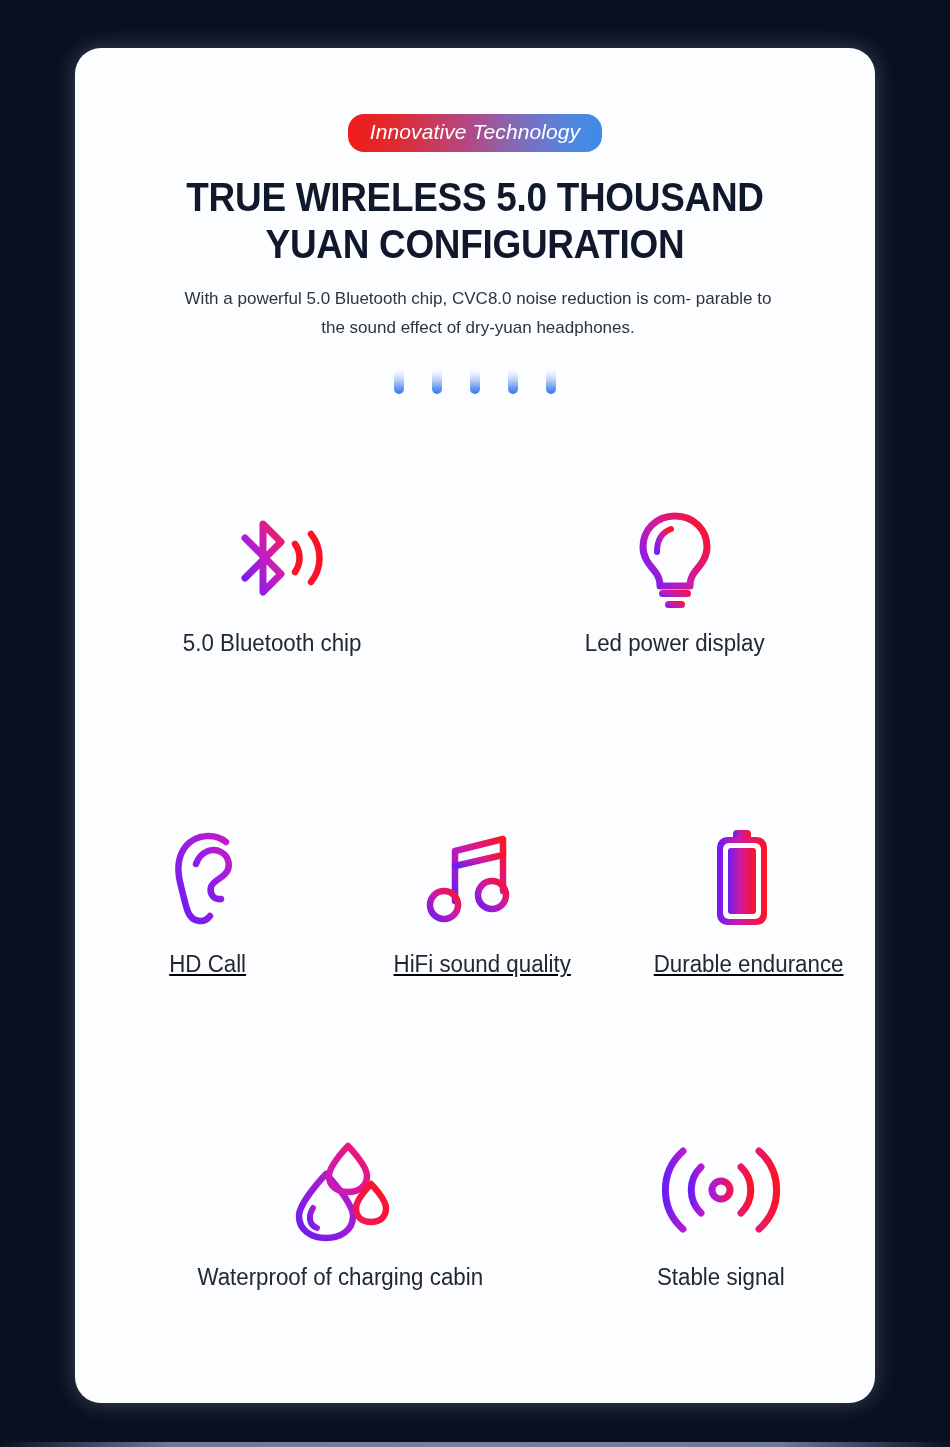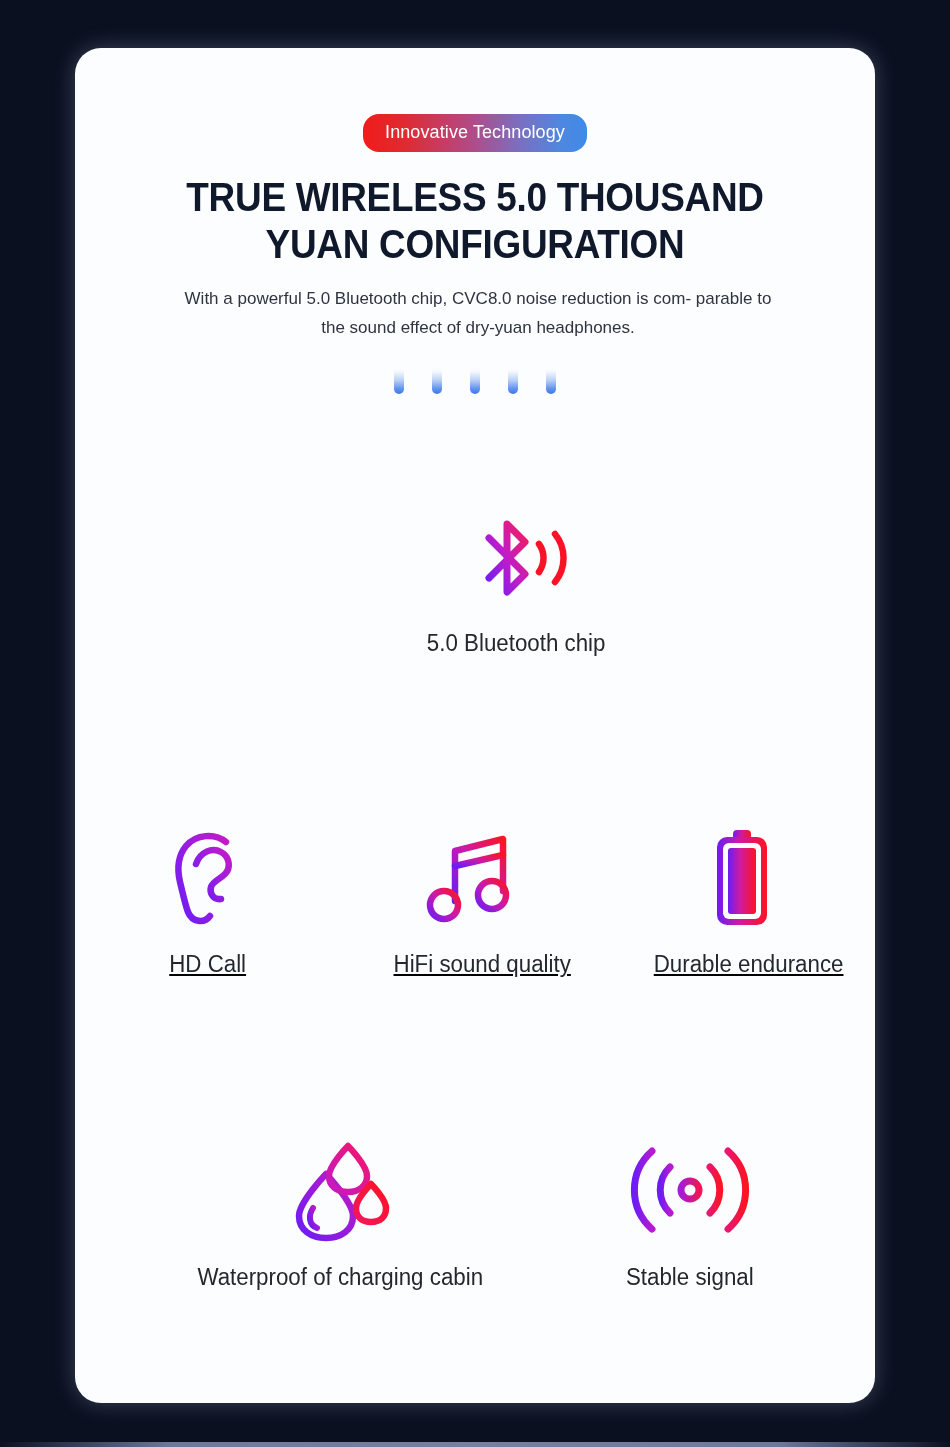"Innovative Technology" .badge { font-size: 18px -> 21px; font-style: none -> italic }
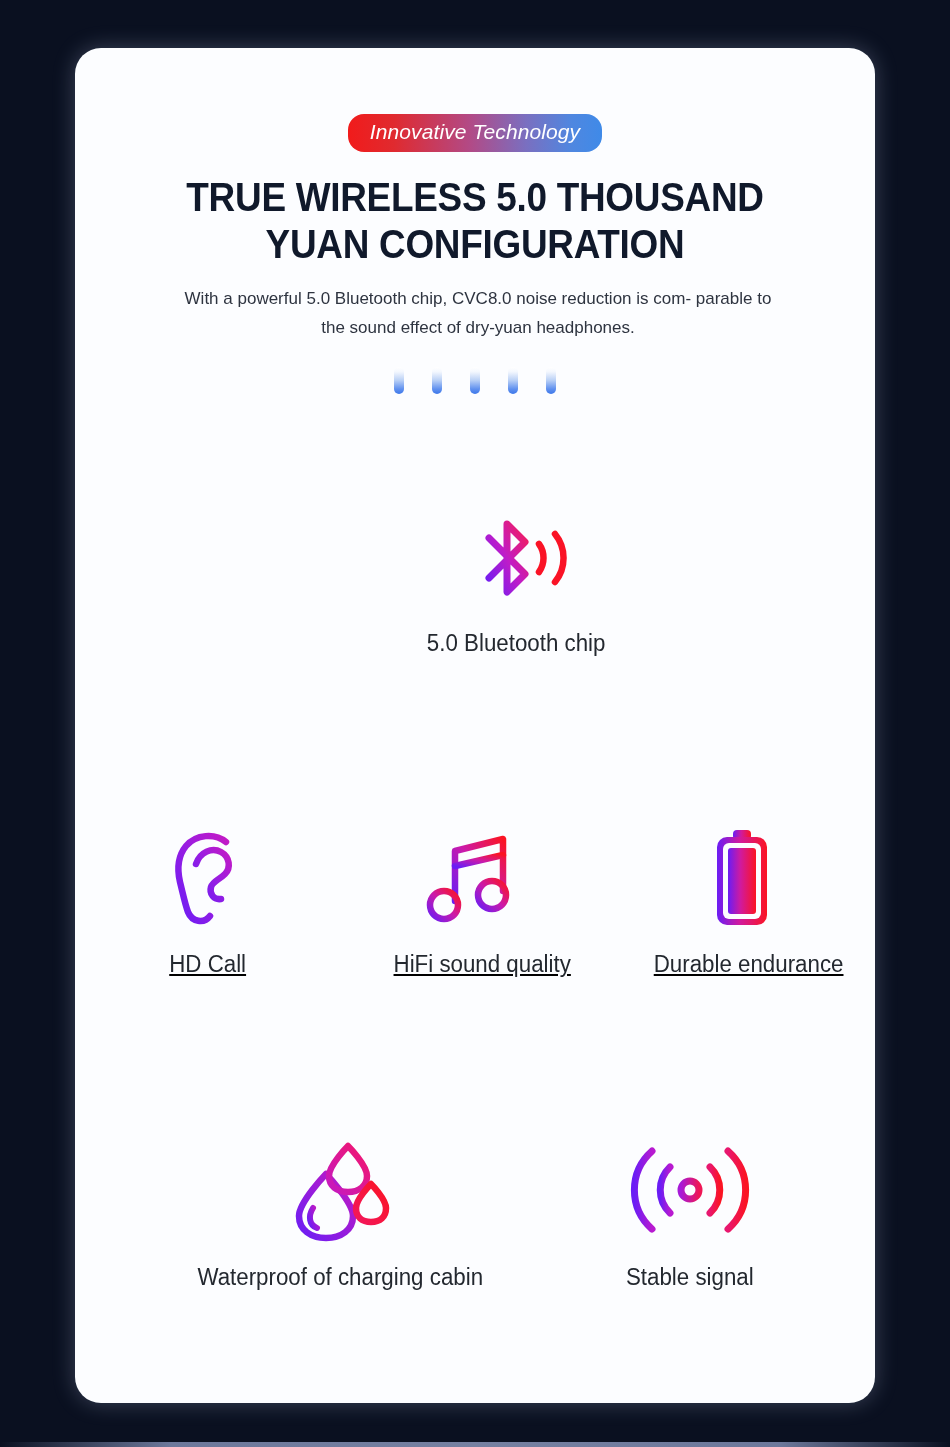"5.0 Bluetooth chip" .row.r1 { margin-left: 44px -> none }
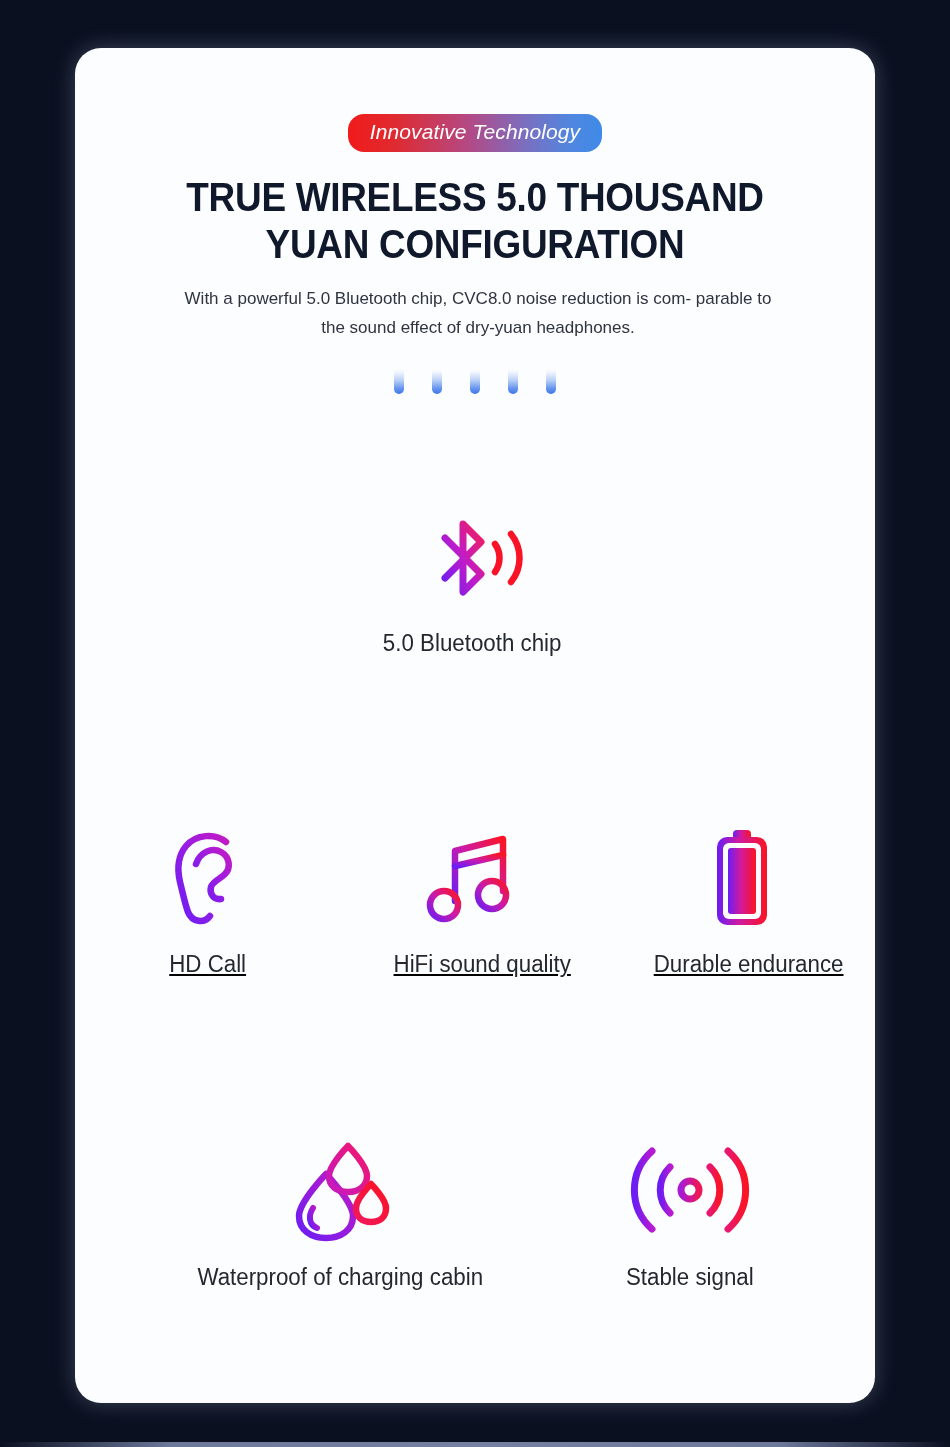"Led power display" div.cell { html: none -> <div> <div> <svg> <defs> <linearGradient> <stop></stop> <stop></stop> <stop></stop> </linearGradient> </defs> <path></path> <path></path> <rect></rect> <rect></rect> </svg> </div> <div>Led power display</div> </div> }
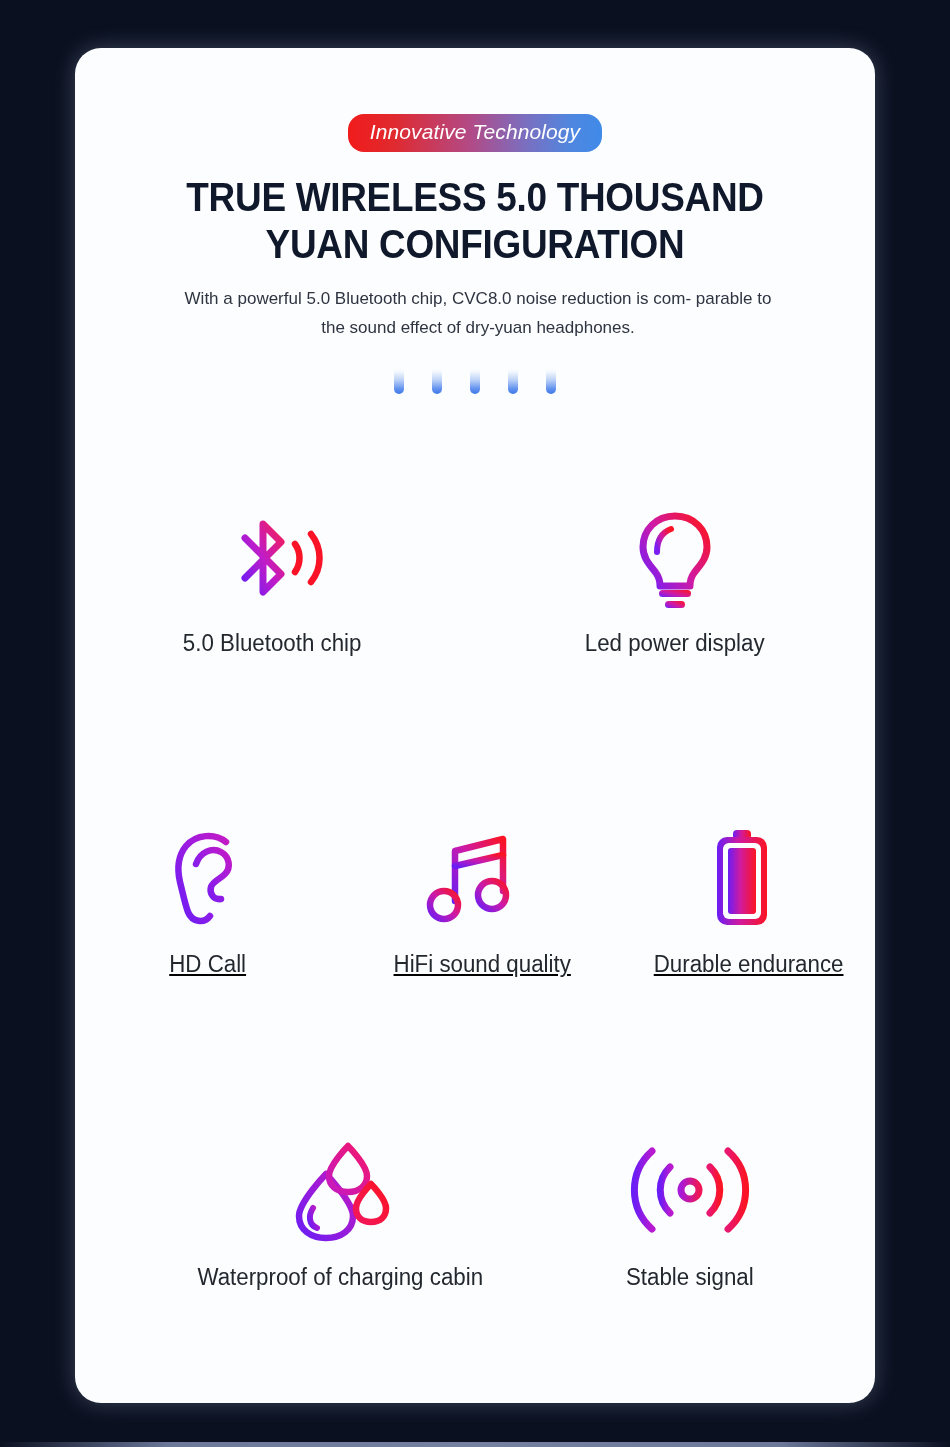"Waterproof of charging cabin" .row.r3 { gap: none -> 31px }
